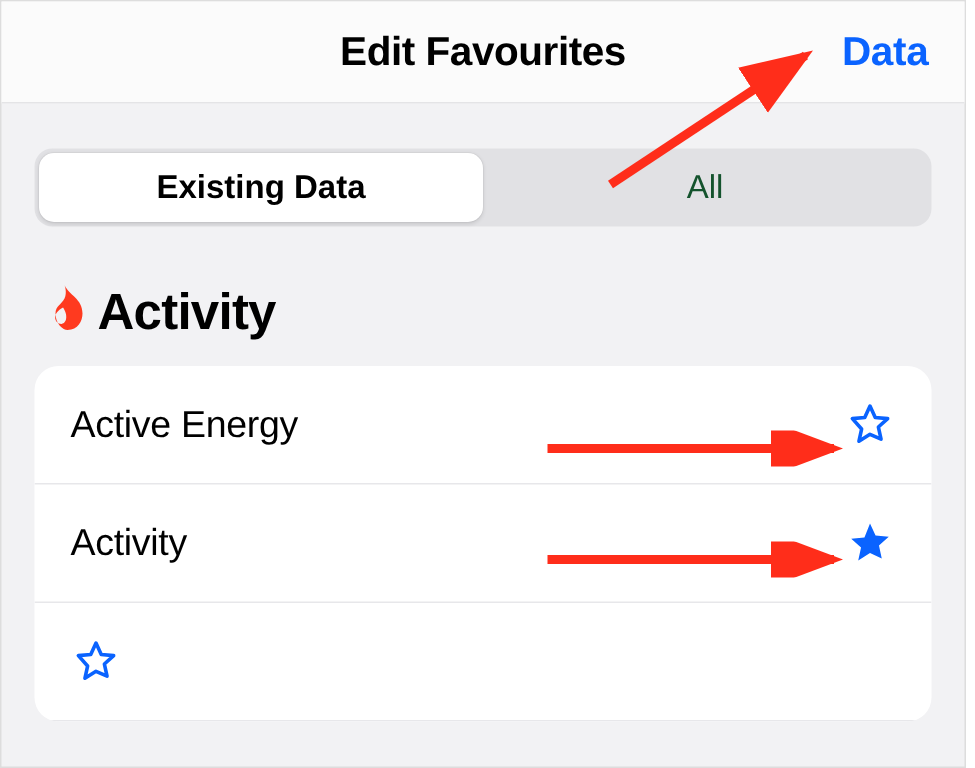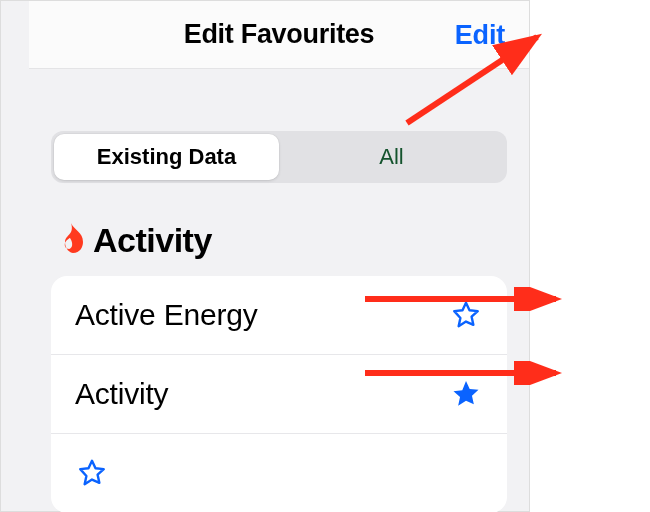"Edit Favourites" .frame { padding-left: 28px -> none; width: 530px -> 644px }
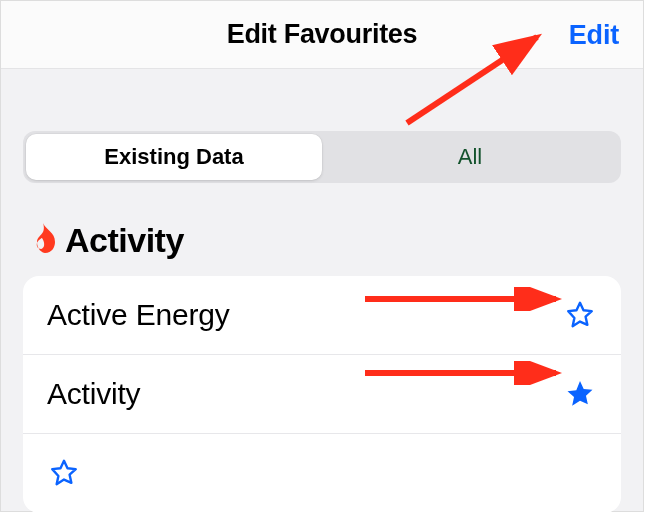"Edit" div.done-btn { text: Edit -> Data }
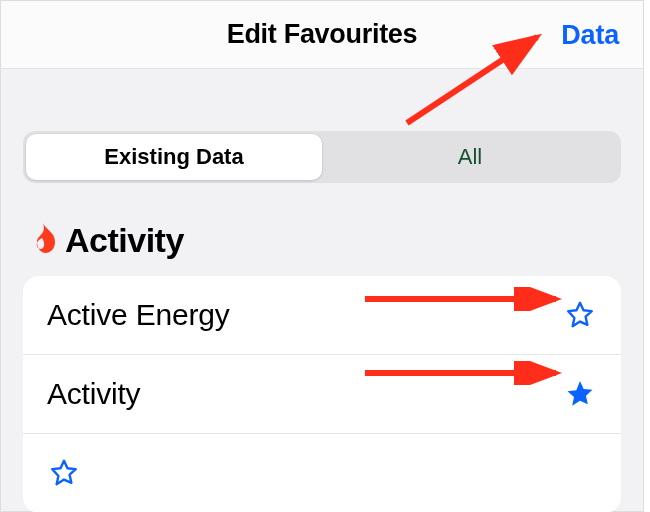"Existing Data" .segmented { margin-top: 32px -> none }
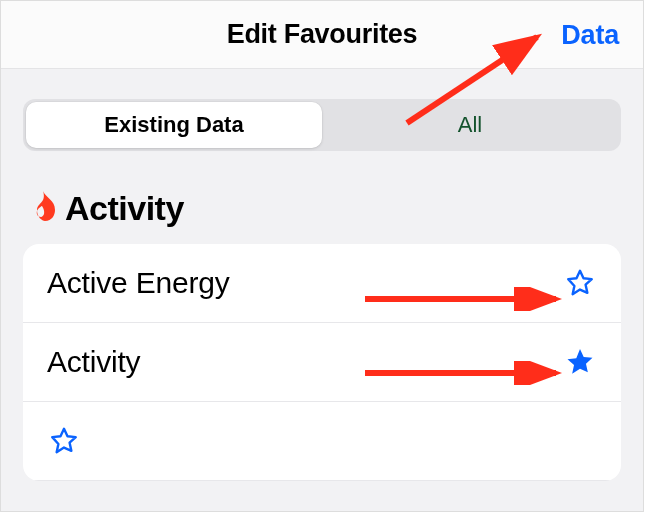"Active Energy" .row-label { font-size: 30px -> 25px }
